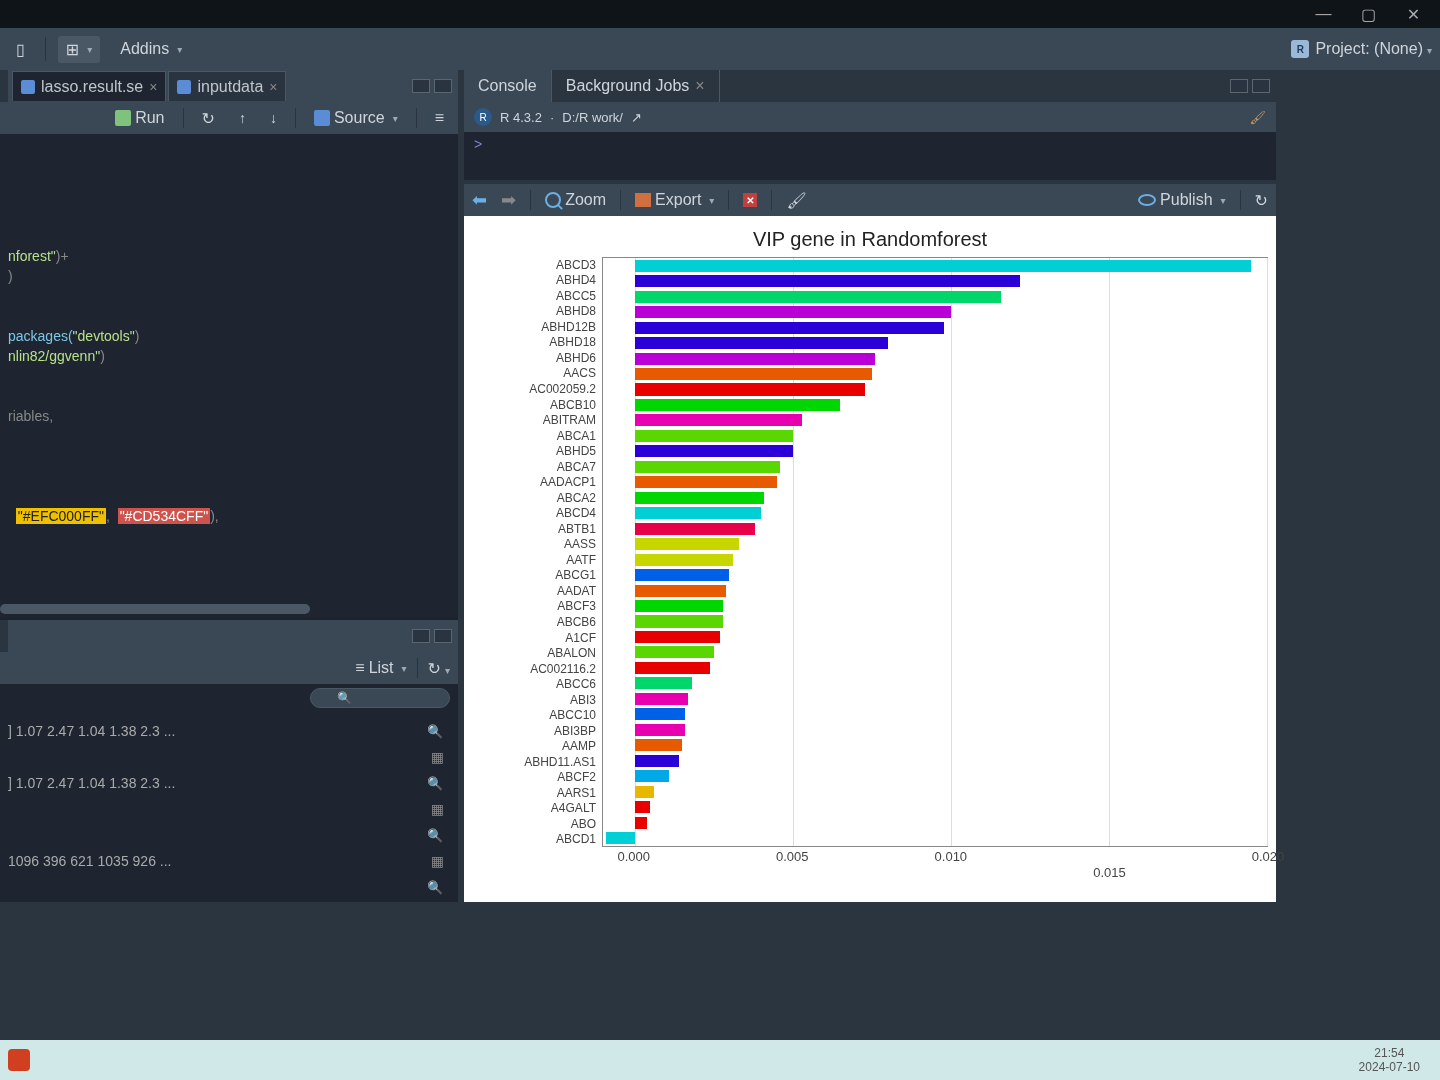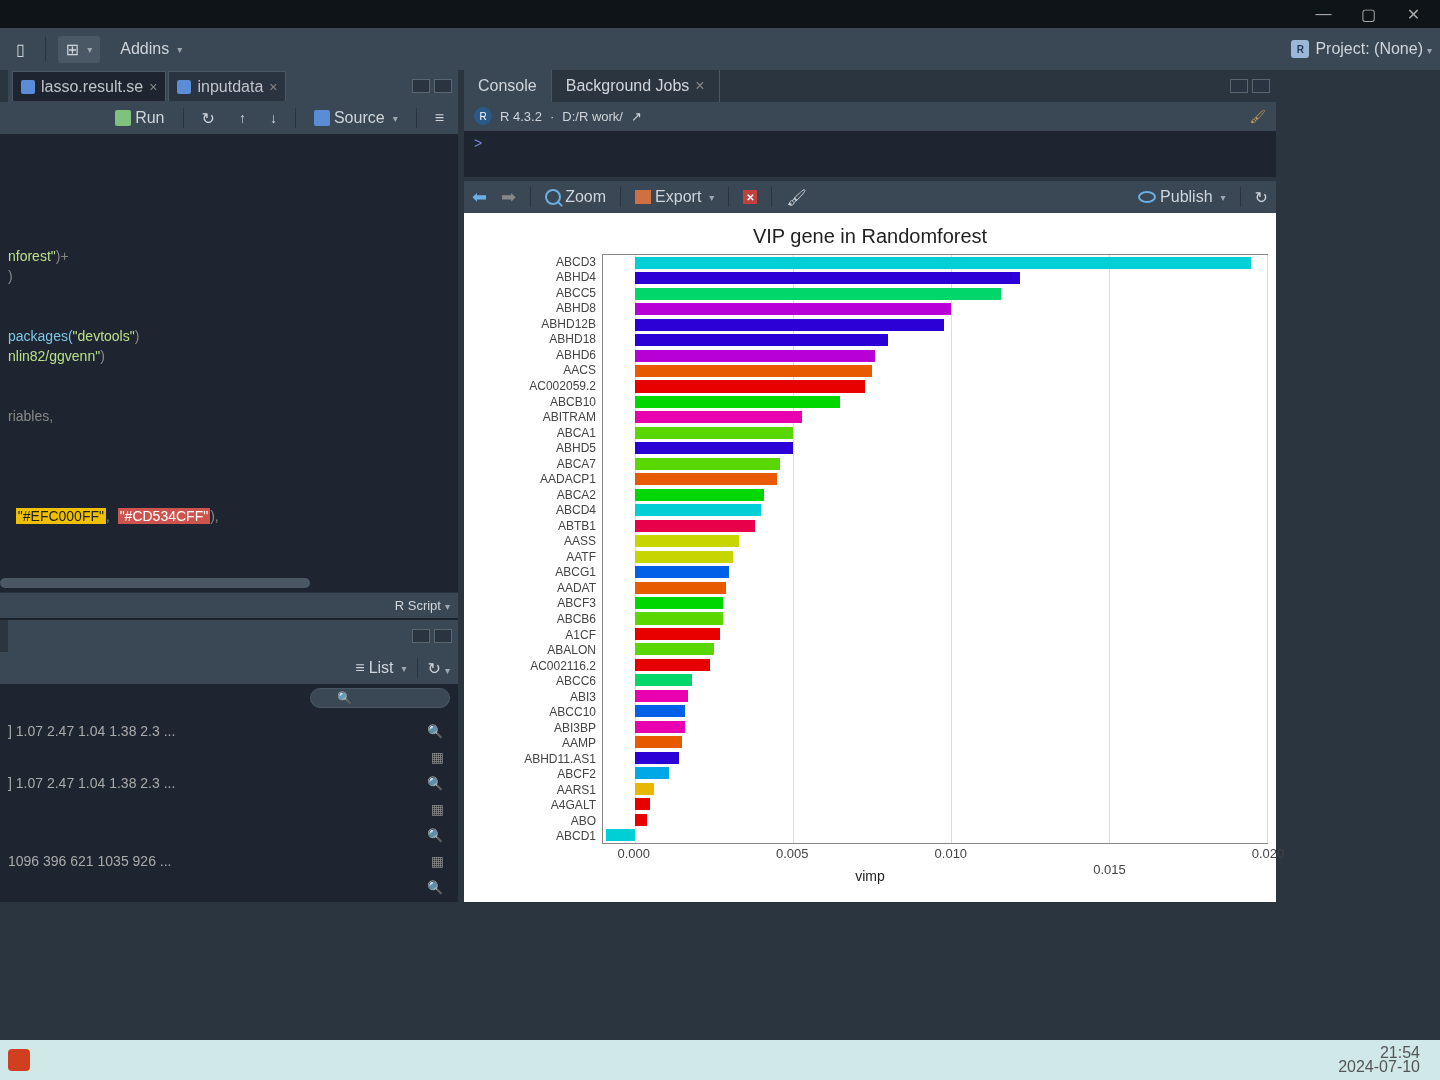"R Script" div.status-bar { html: <div> <span>R Script</span> </div> -> none }
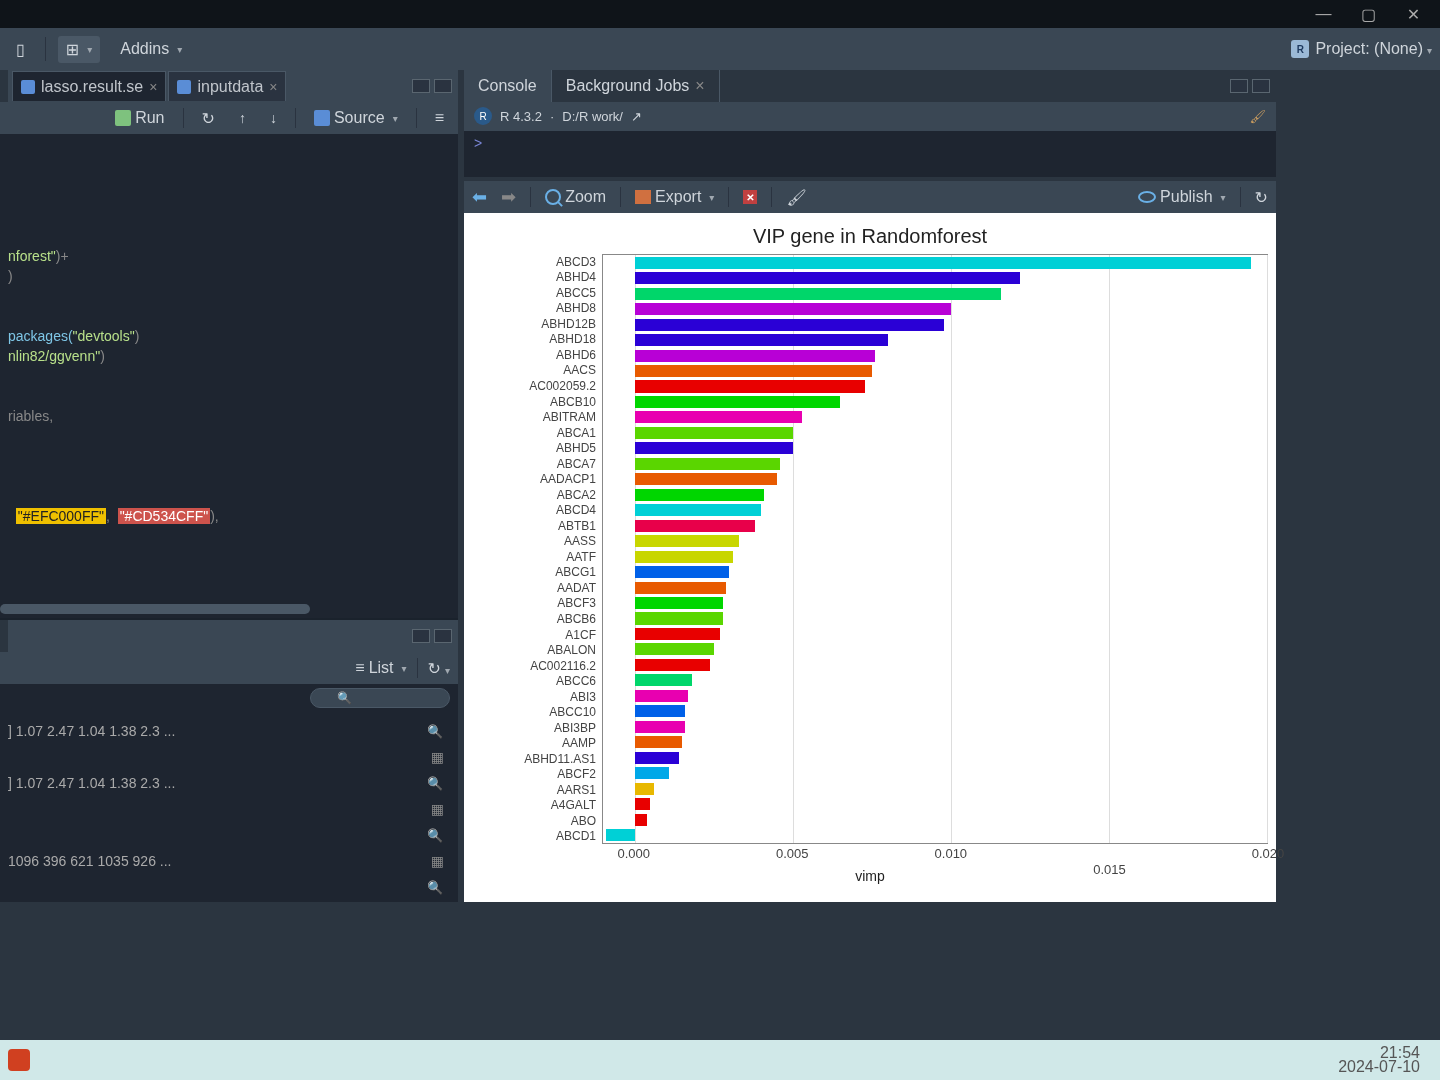"vimp" div.x-label { html: <div>vimp</div> -> none }
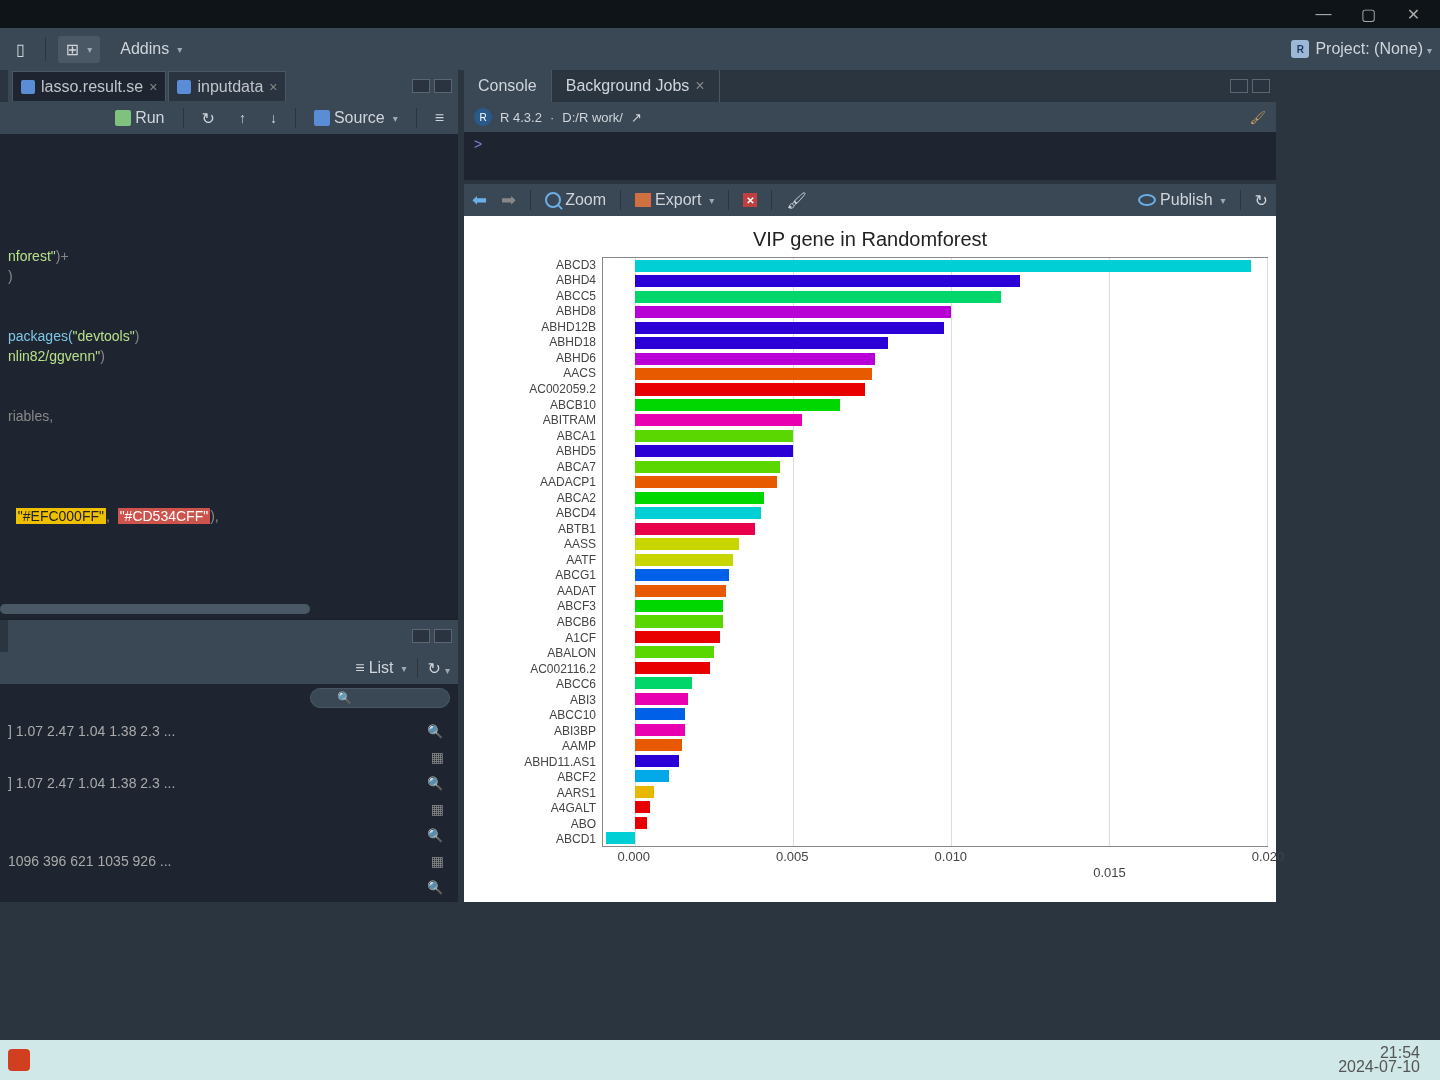"21:54" .clock { font-size: 16px -> 12px; text-align: right -> center }
